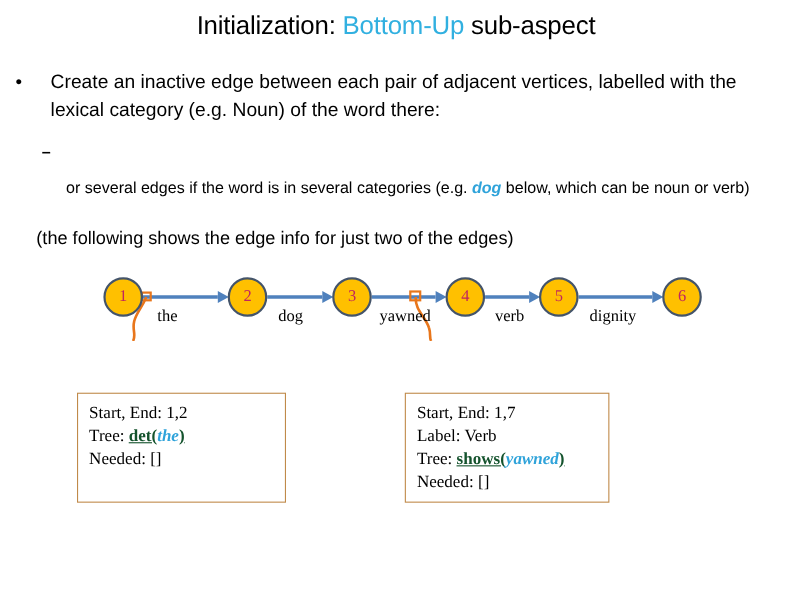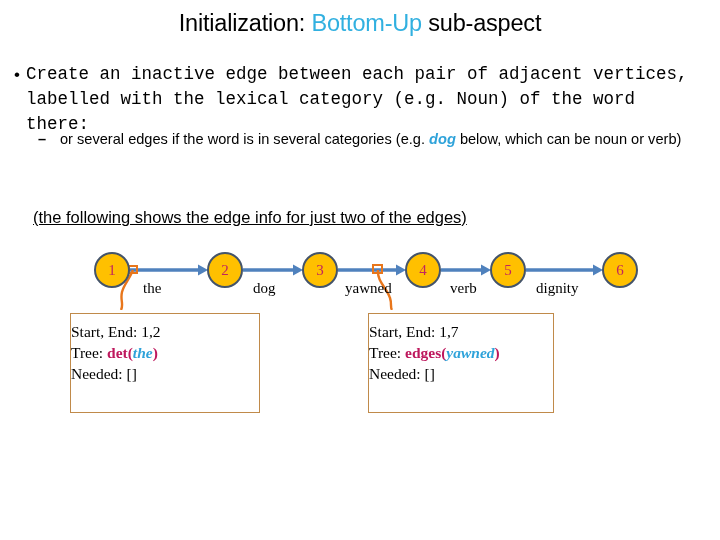"Create an inactive edge between" .bullet-l1 .body { font-family: Liberation Mono, monospace -> none; margin-left: 12px -> 32px }
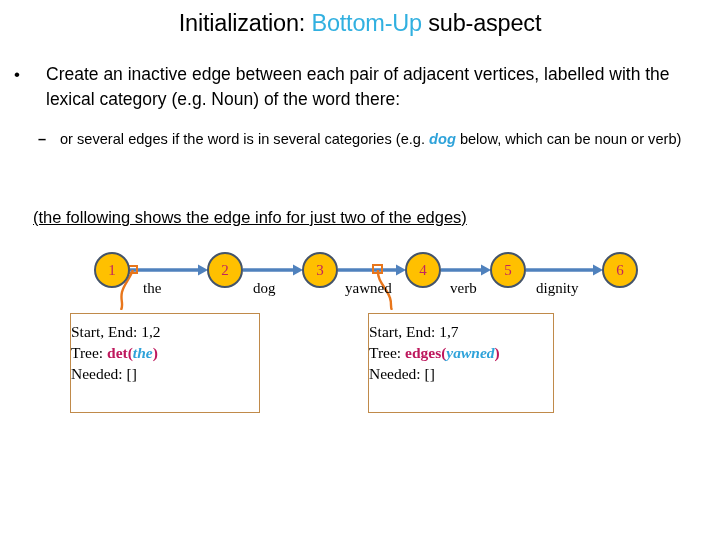"or several edges if the" .bullet-l2 .body { margin-top: none -> 32px }
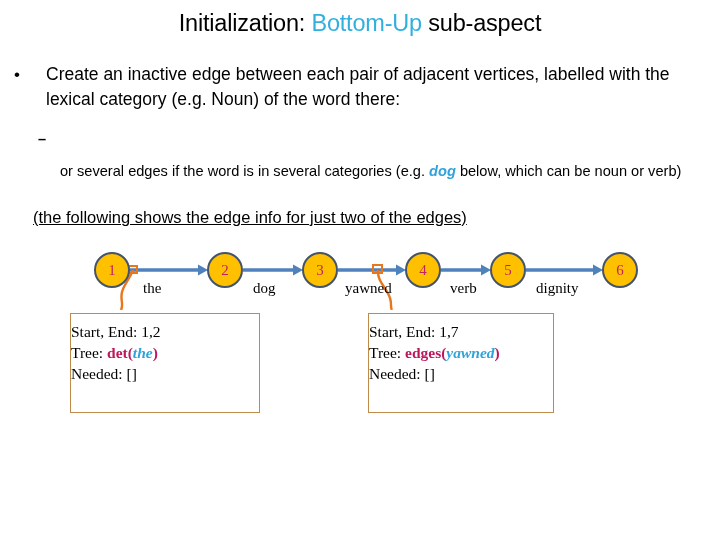"(the following shows the edge" .note { text-decoration: underline -> none }
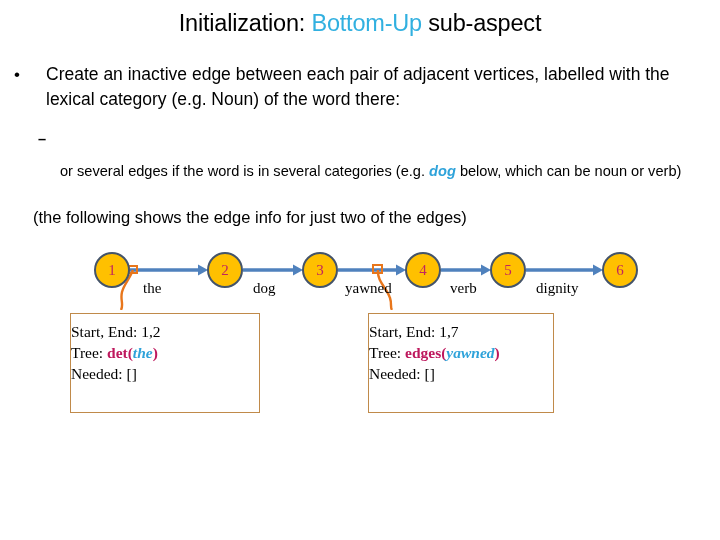"Start, End: 1,2" .infobox { margin-top: none -> 44px; padding: 7px 0 7px 0 -> 7px 0 7px 10px }
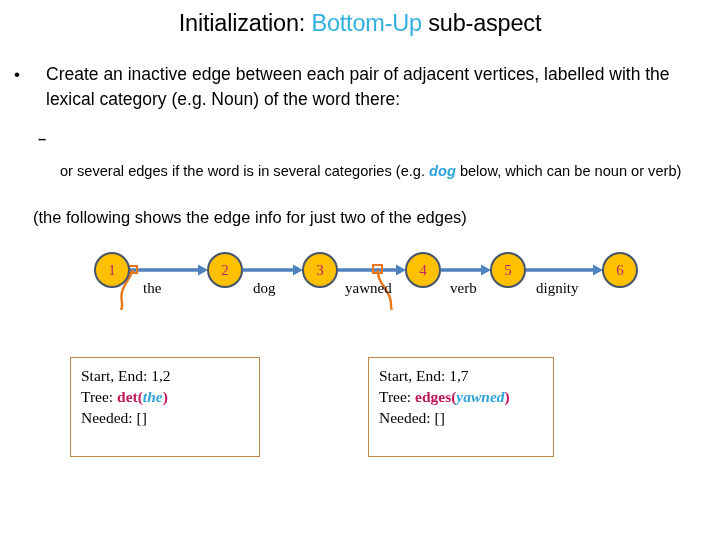"det(" .orange { color: #be185d -> #14532d; text-decoration: none -> underline }
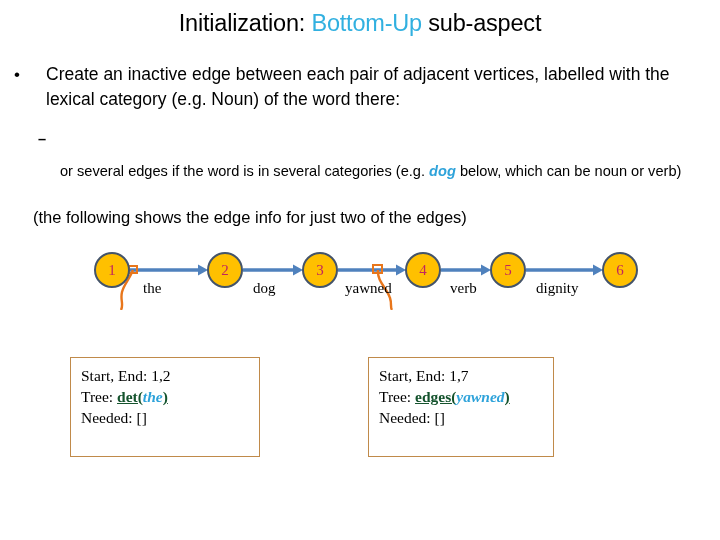"Label: Verb" div { html: none -> <div><span>Label:</span><span> Verb</span></div> }
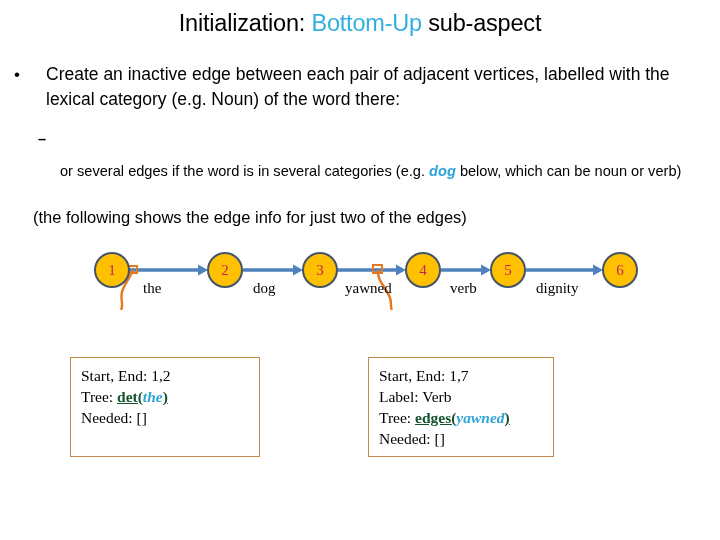"edges(" span.orange { text: edges -> shows }
